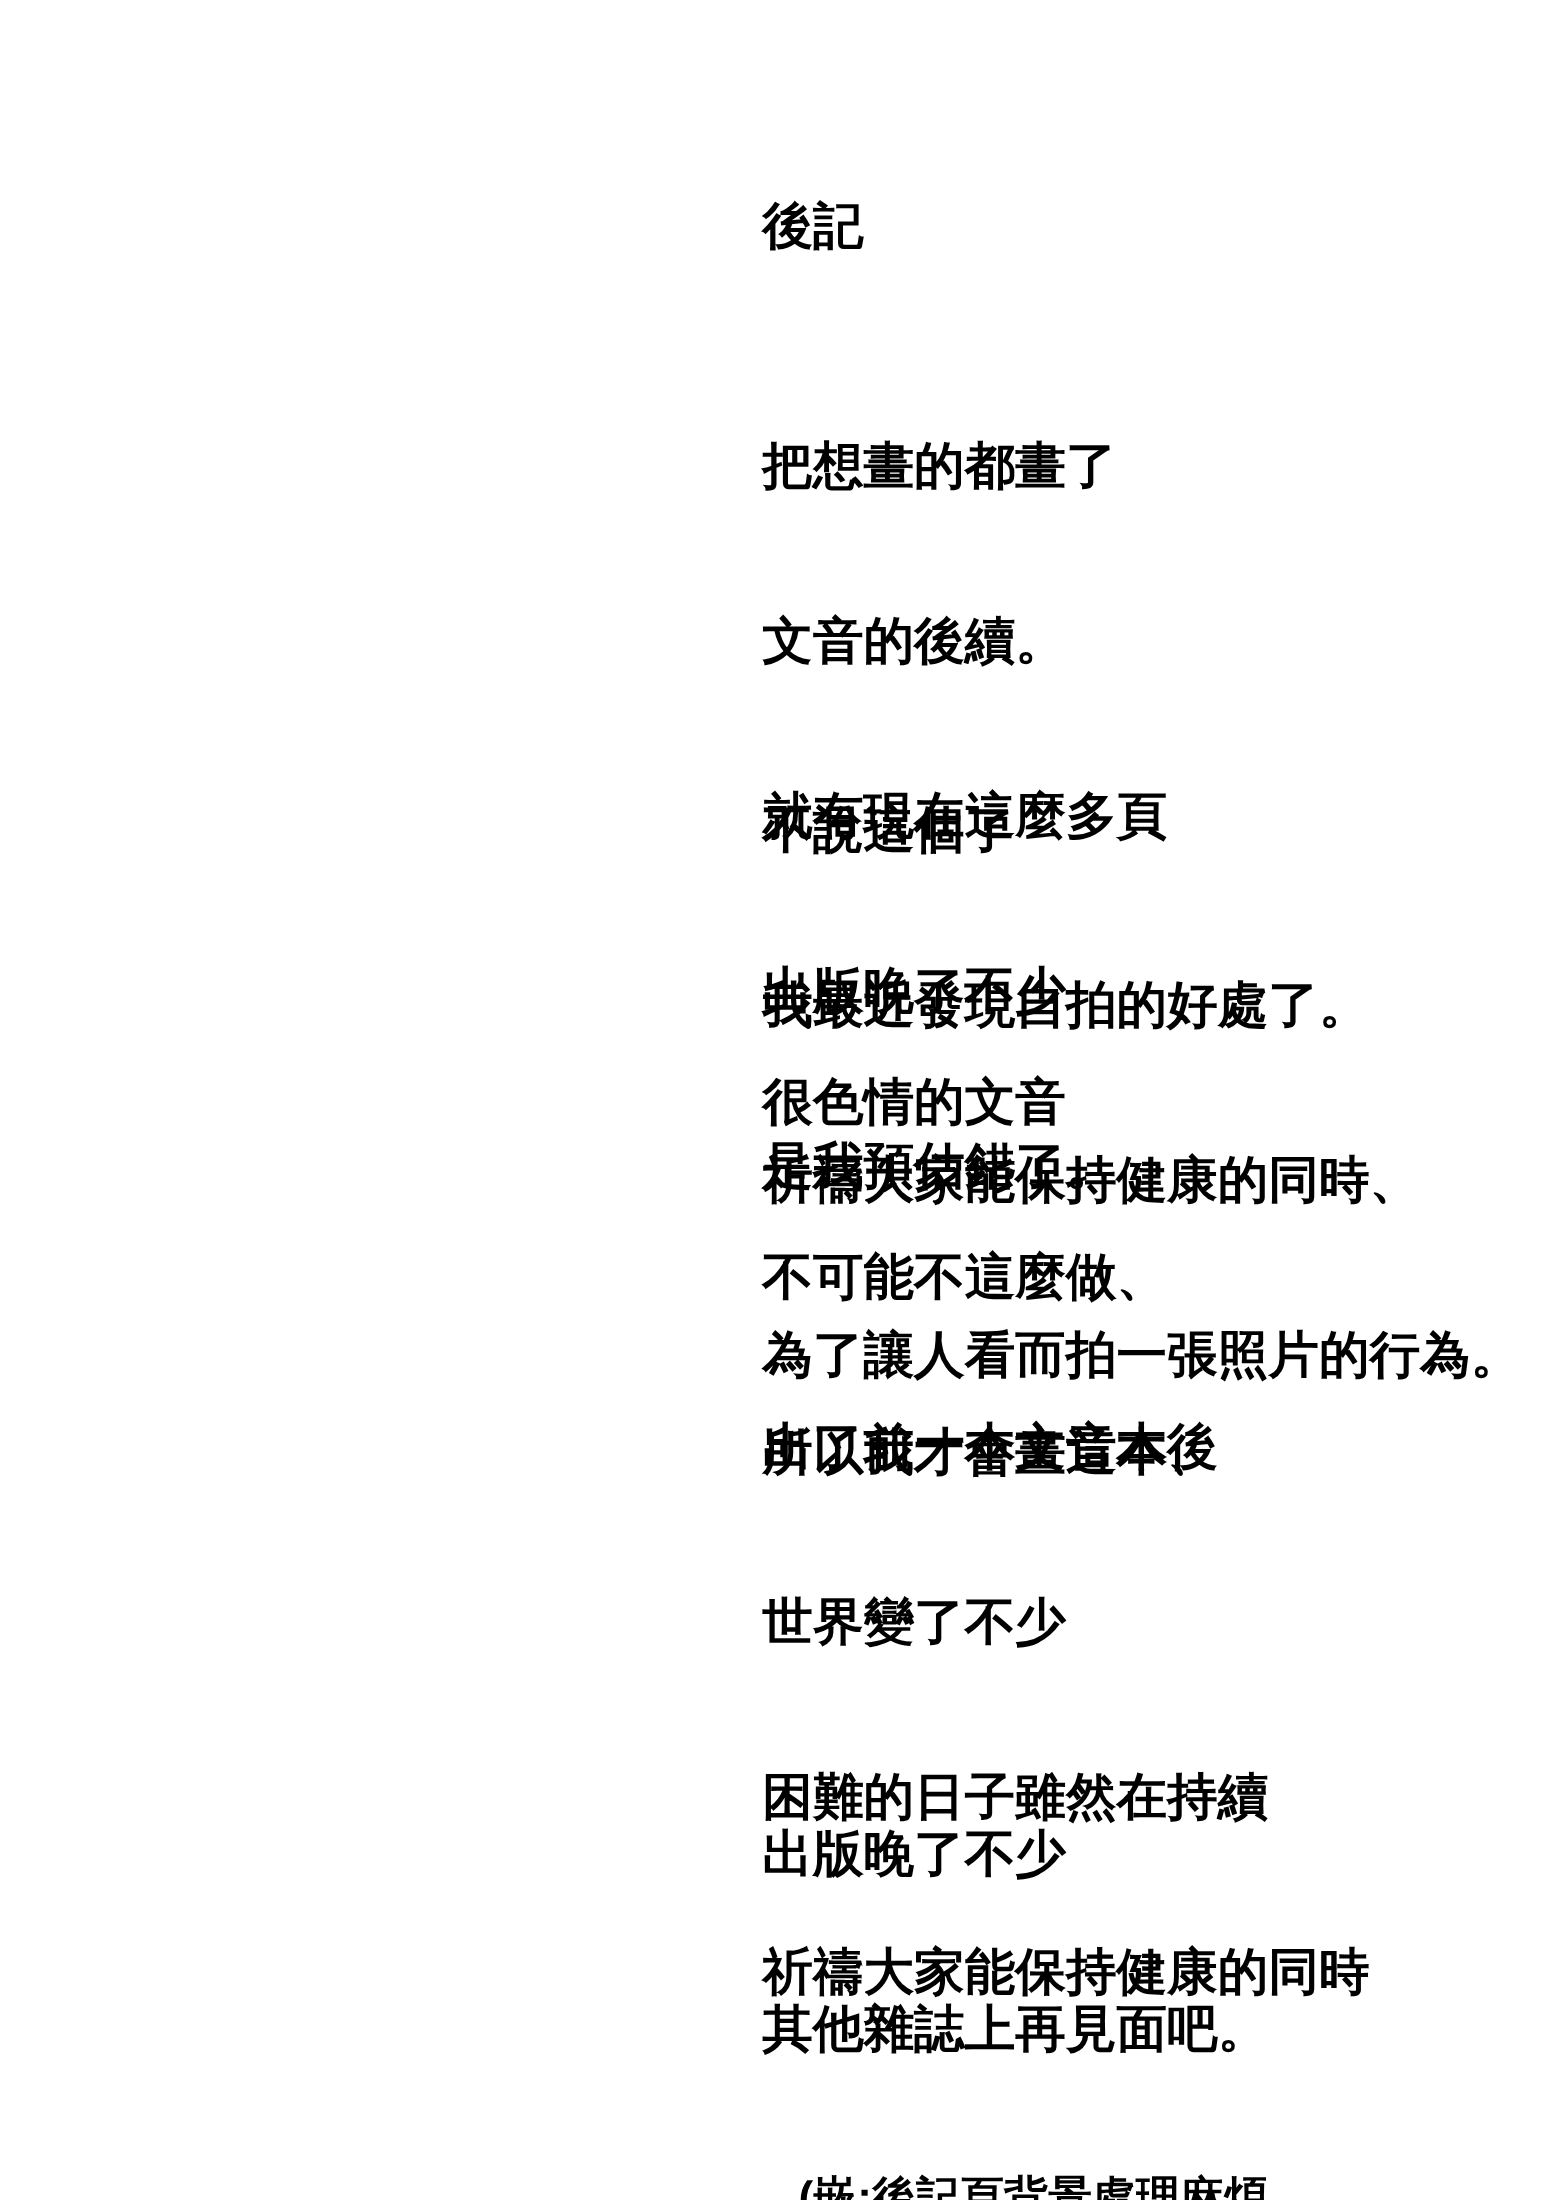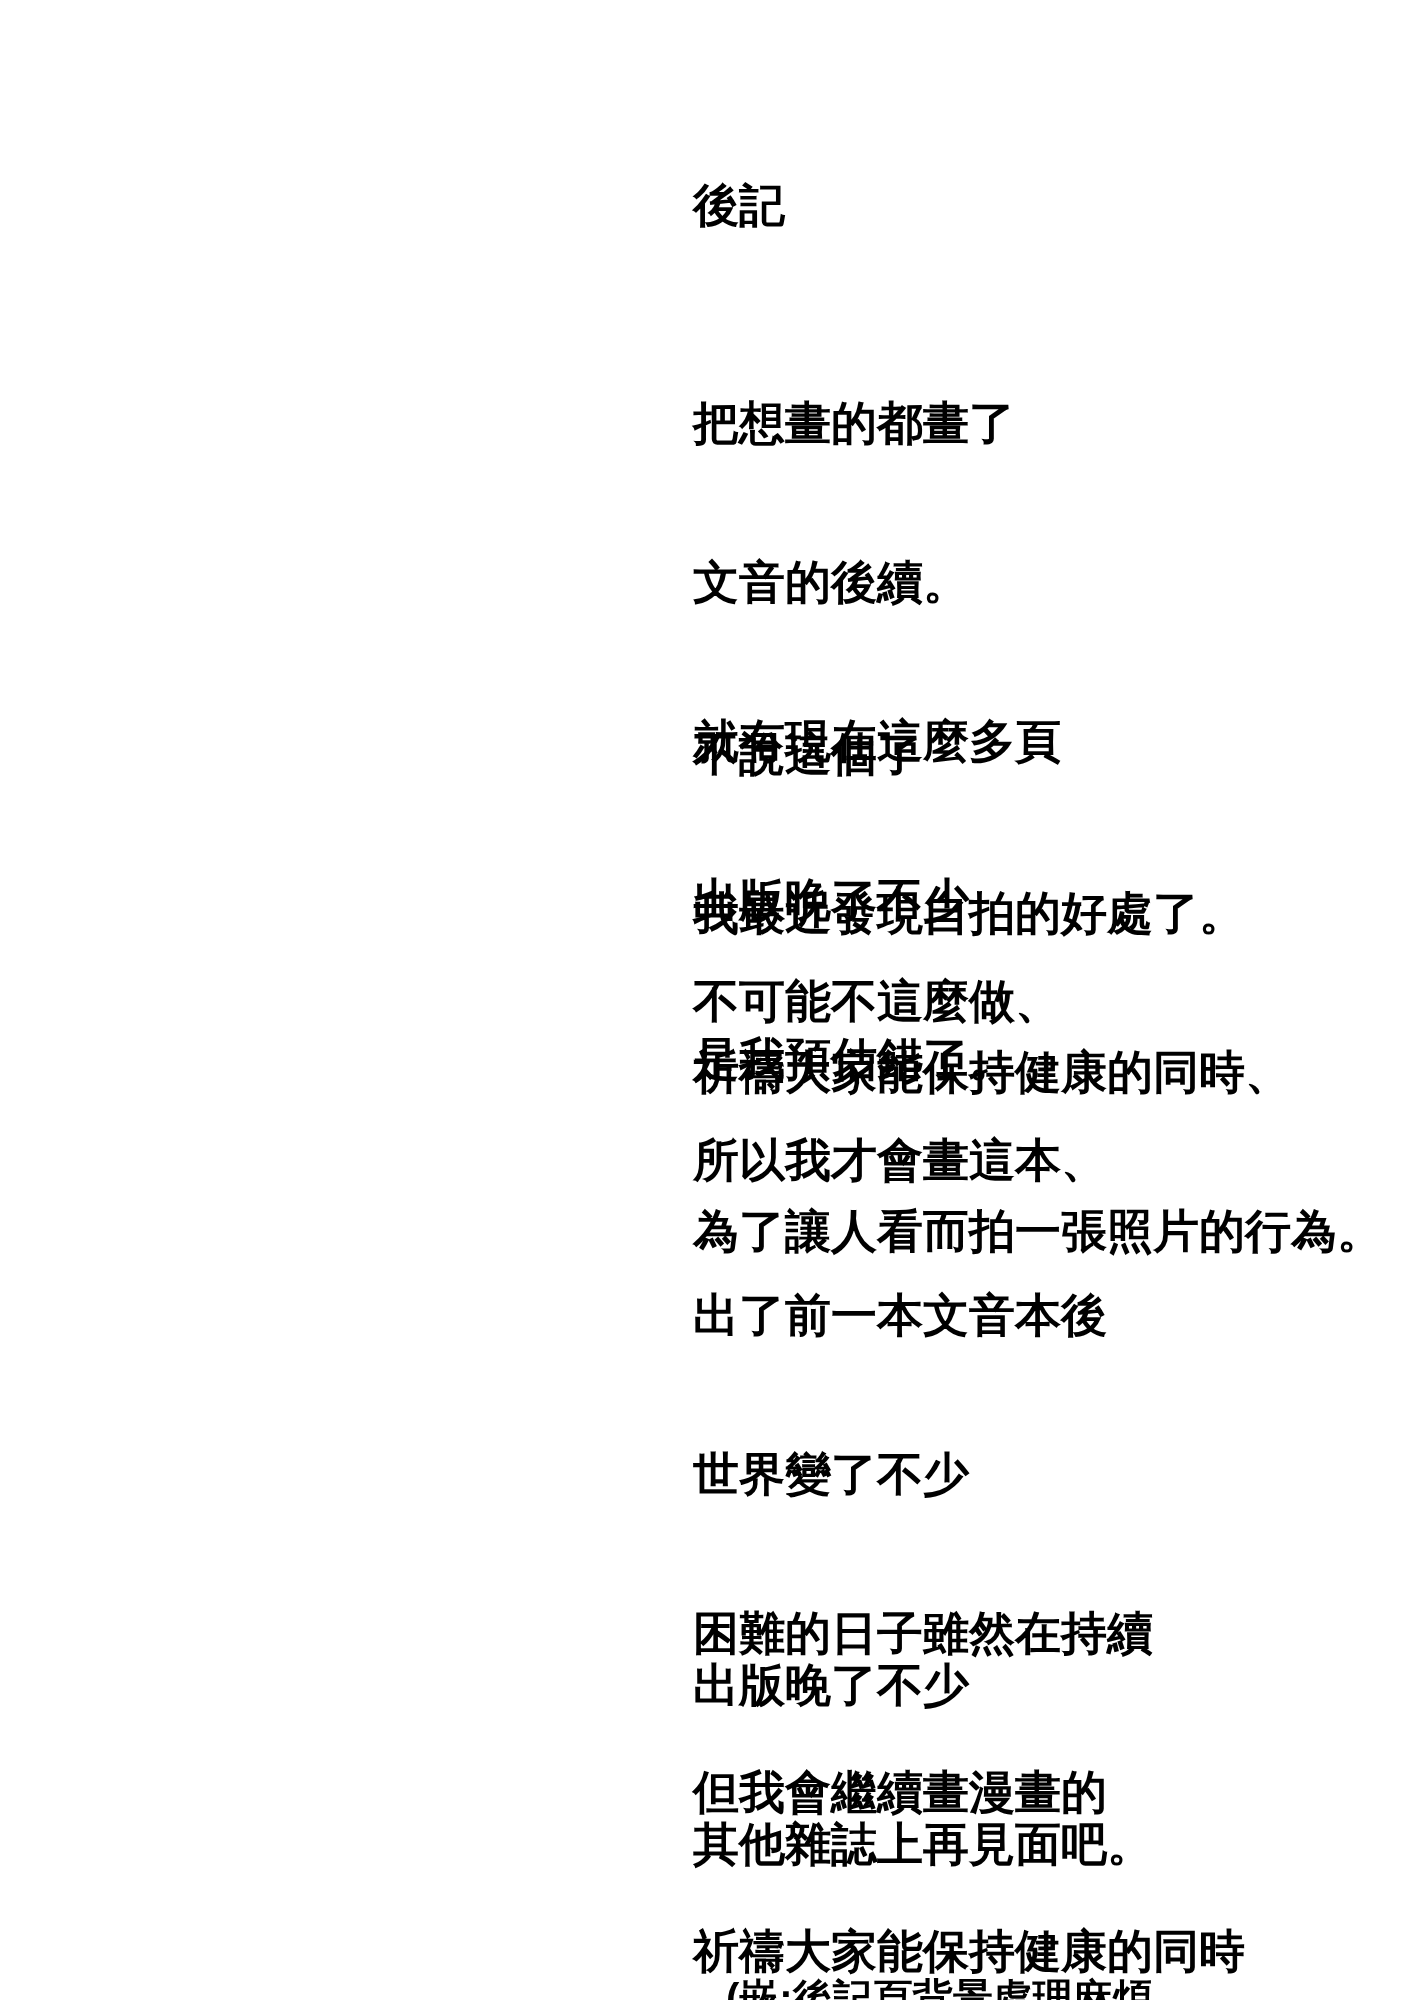"很色情的文音" span.line { html: none -> <span>很色情的文音</span> }
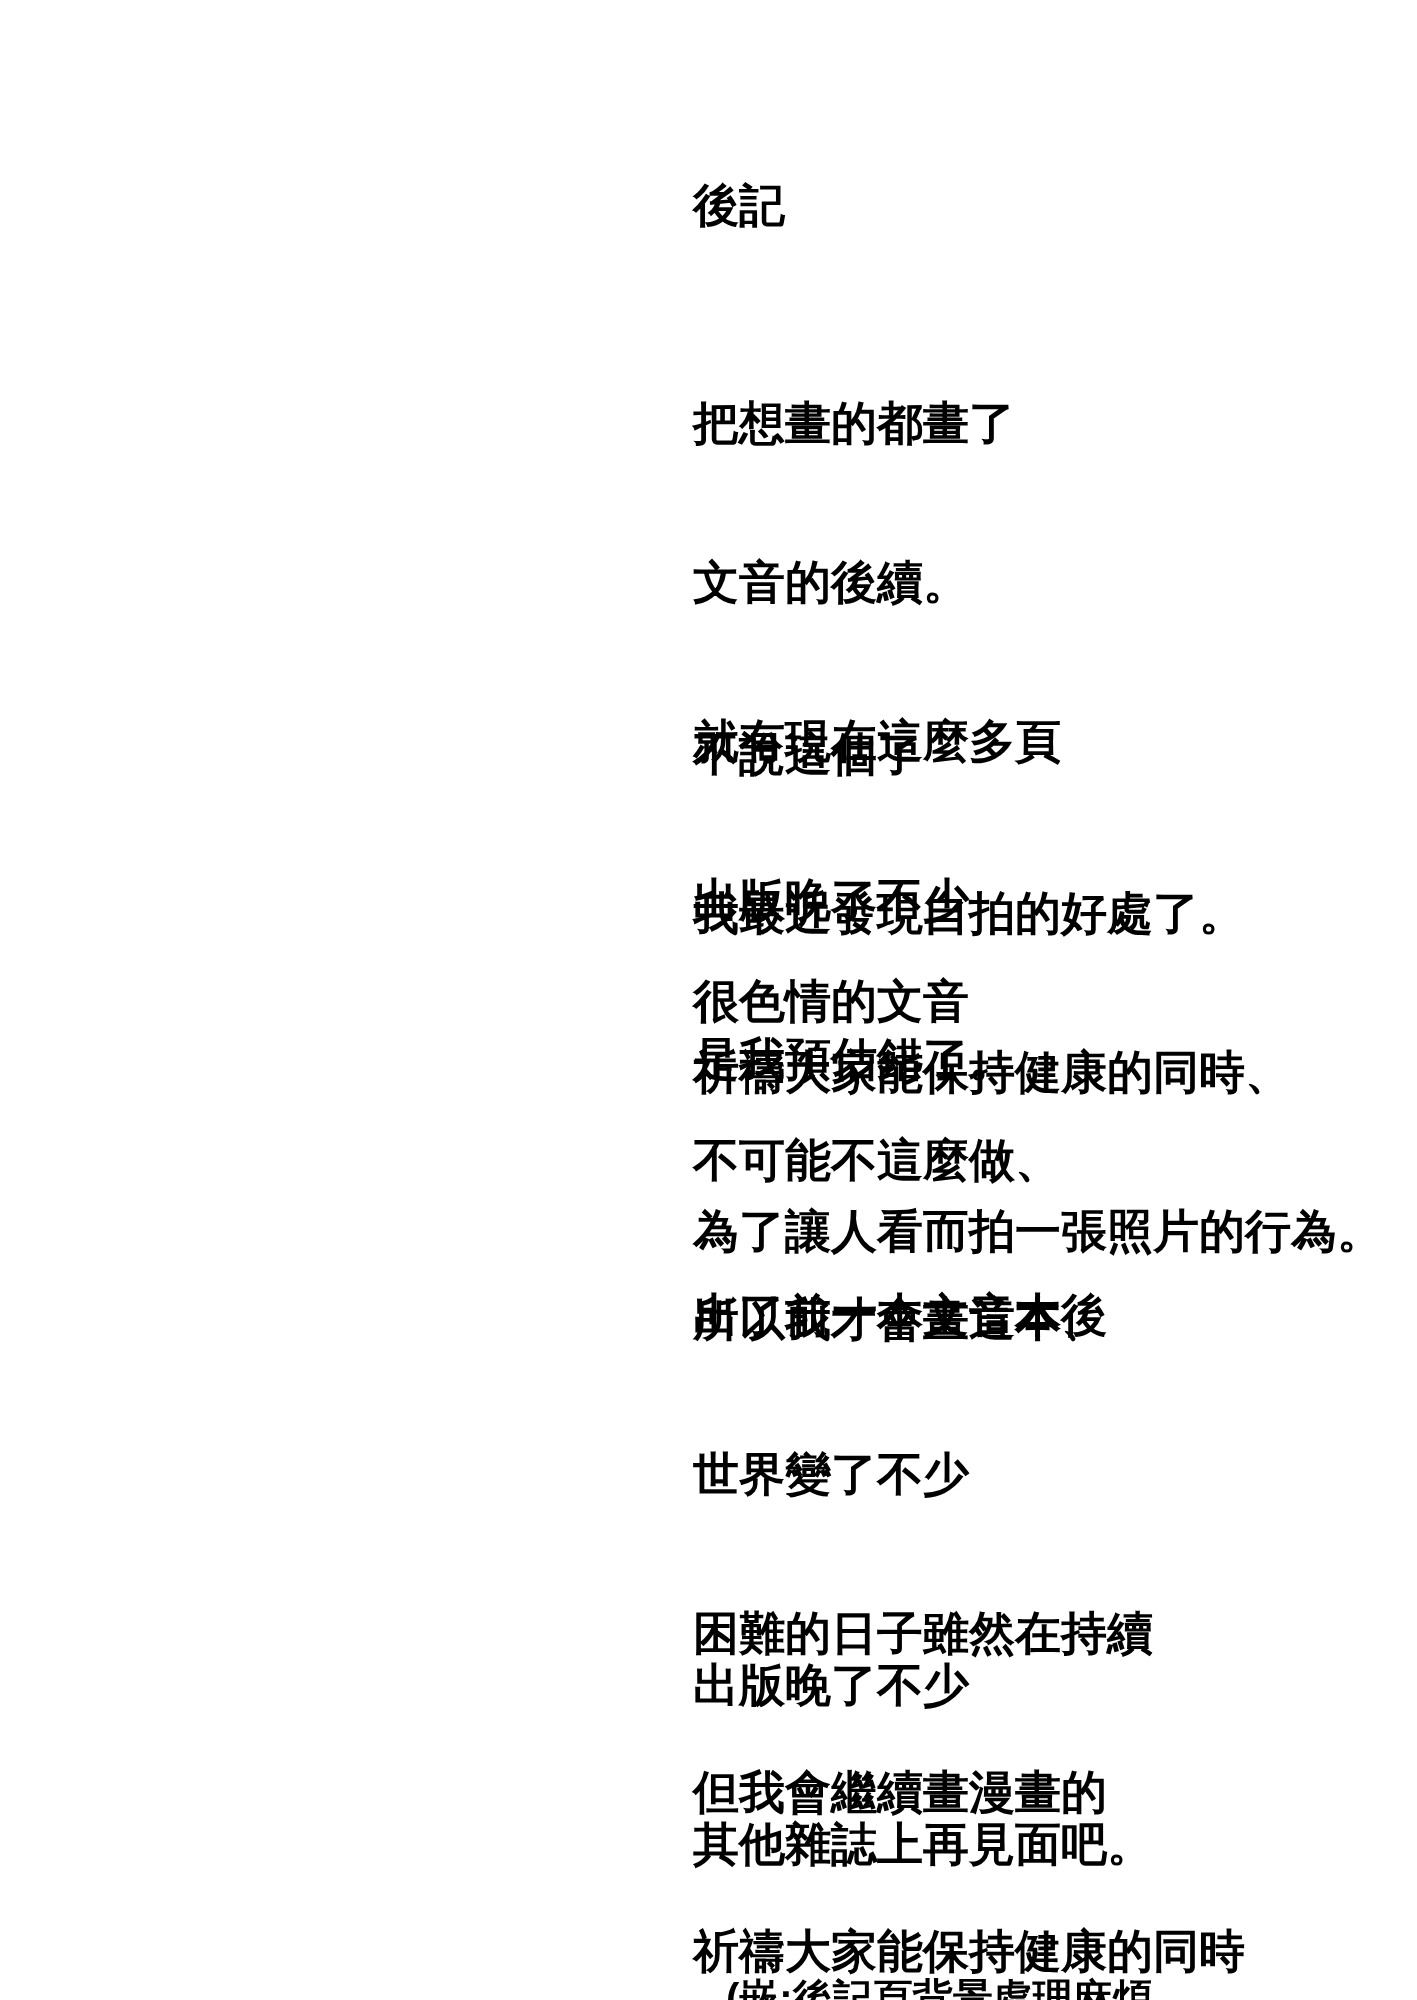"但我會繼續畫漫畫的" span.line { html: <span>但我會繼續畫漫畫的</span> -> none }
